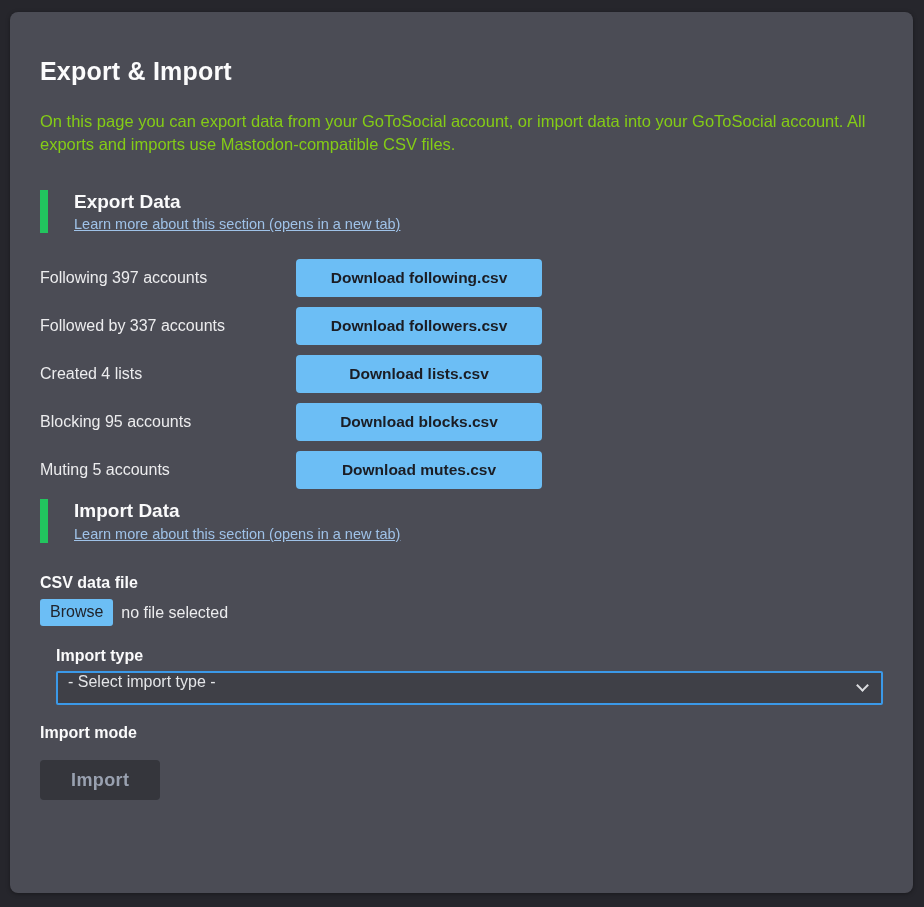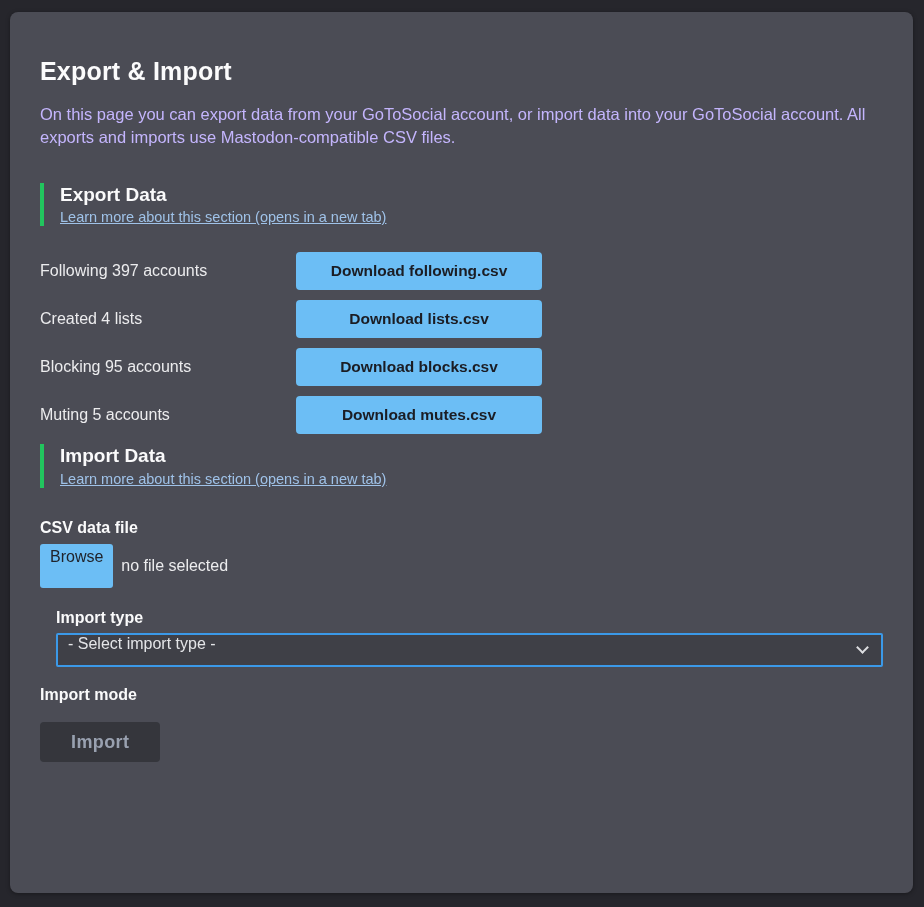"On this page you can" p.page-desc { color: #c4b5fd -> #84cc16; margin-top: 17px -> 24px }
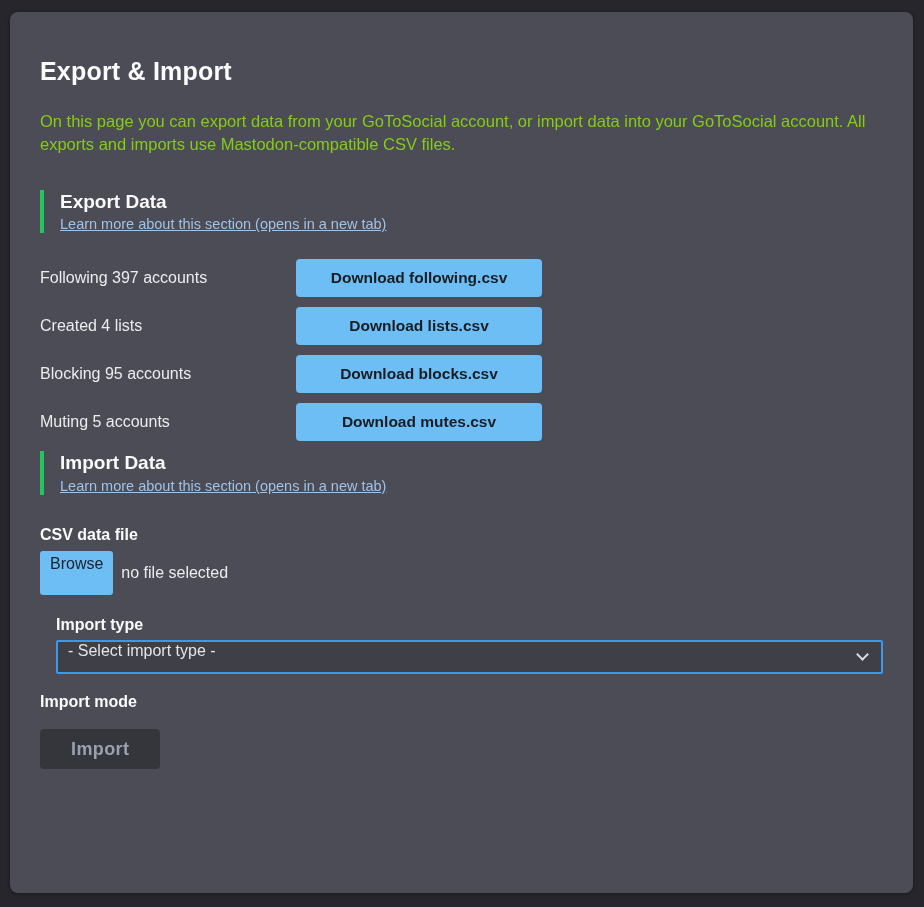"Export Data" .section-head { border-left: 4px solid #22c55e -> 8px solid #22c55e; padding-left: 16px -> 26px }
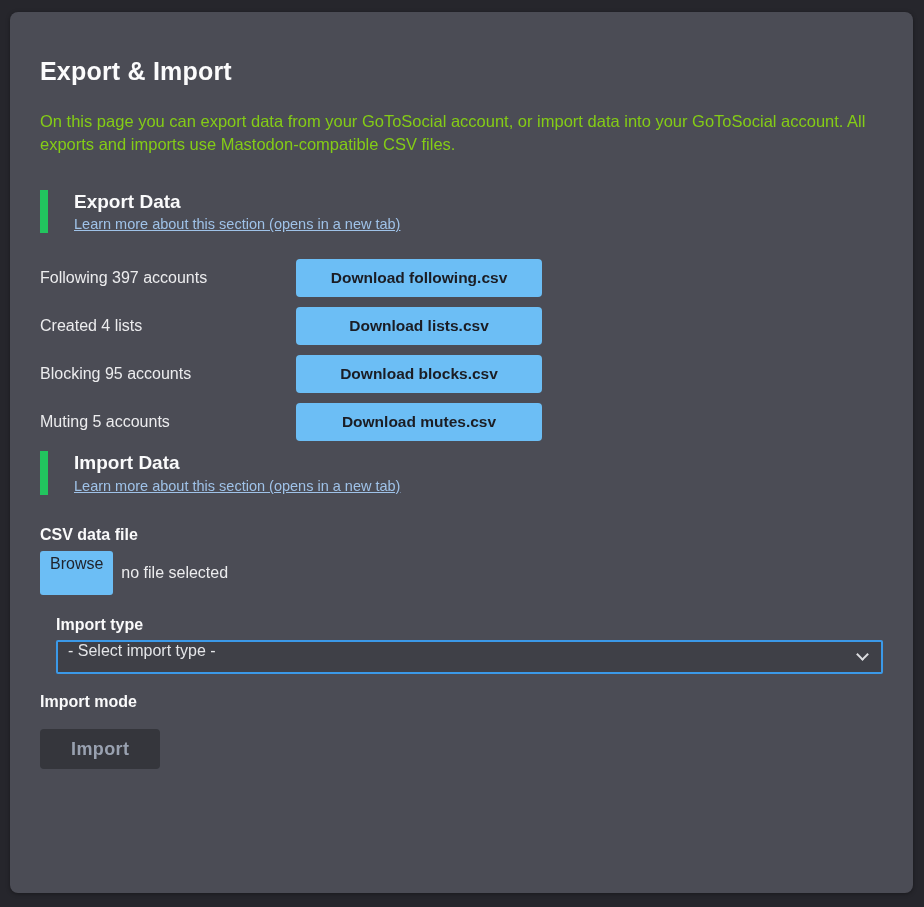"Followed by 337 accounts" div.row { html: none -> <div> <span>Followed by 337 accounts</span> <button>Download followers.csv</button> </div> }
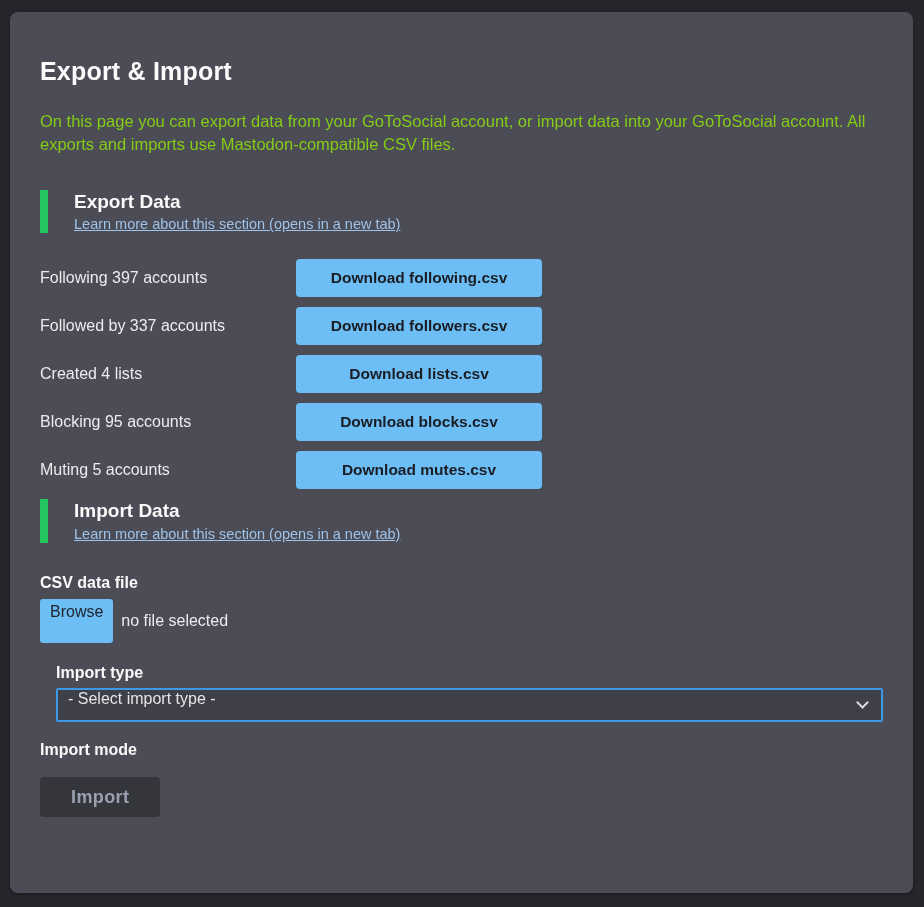"Browse" .browse-chip { padding: 4px 10px 22px 10px -> 4px 10px 5px 10px }
